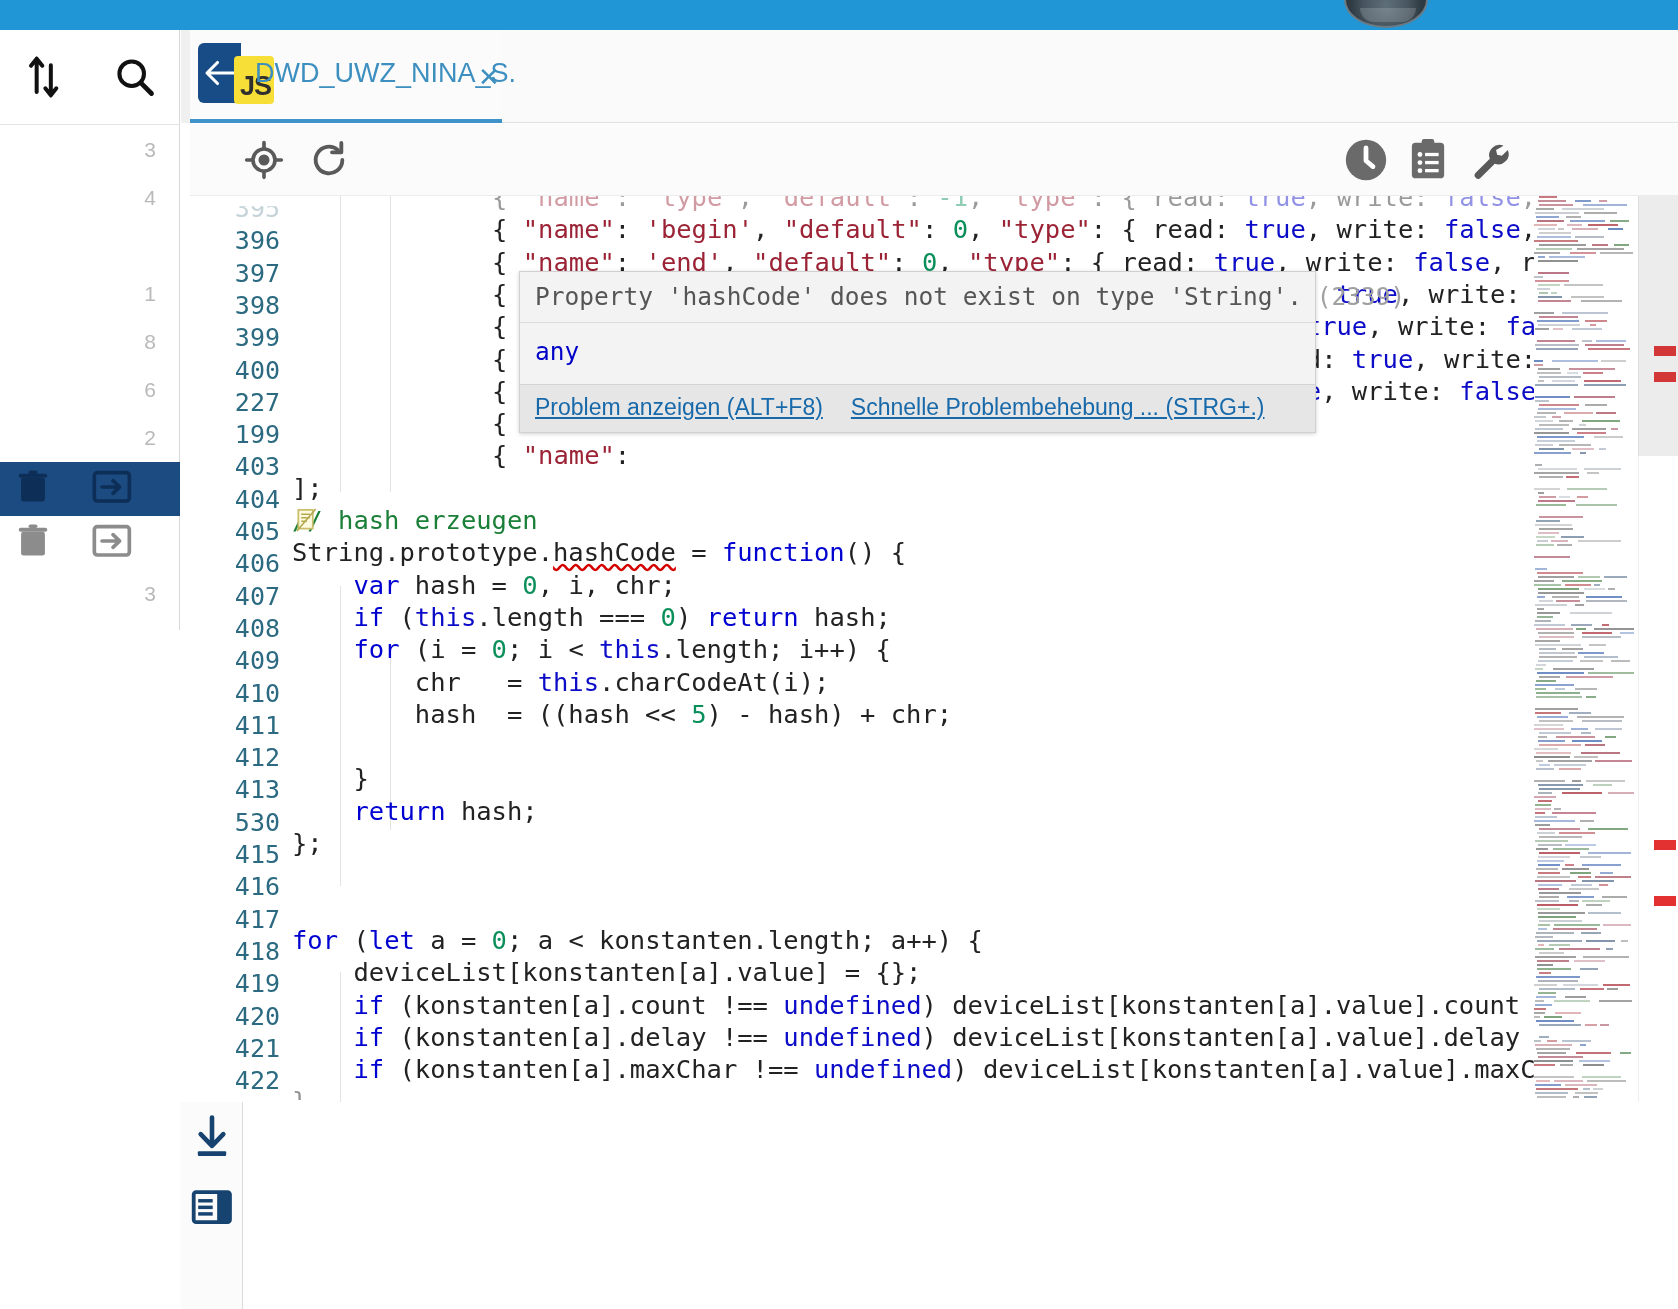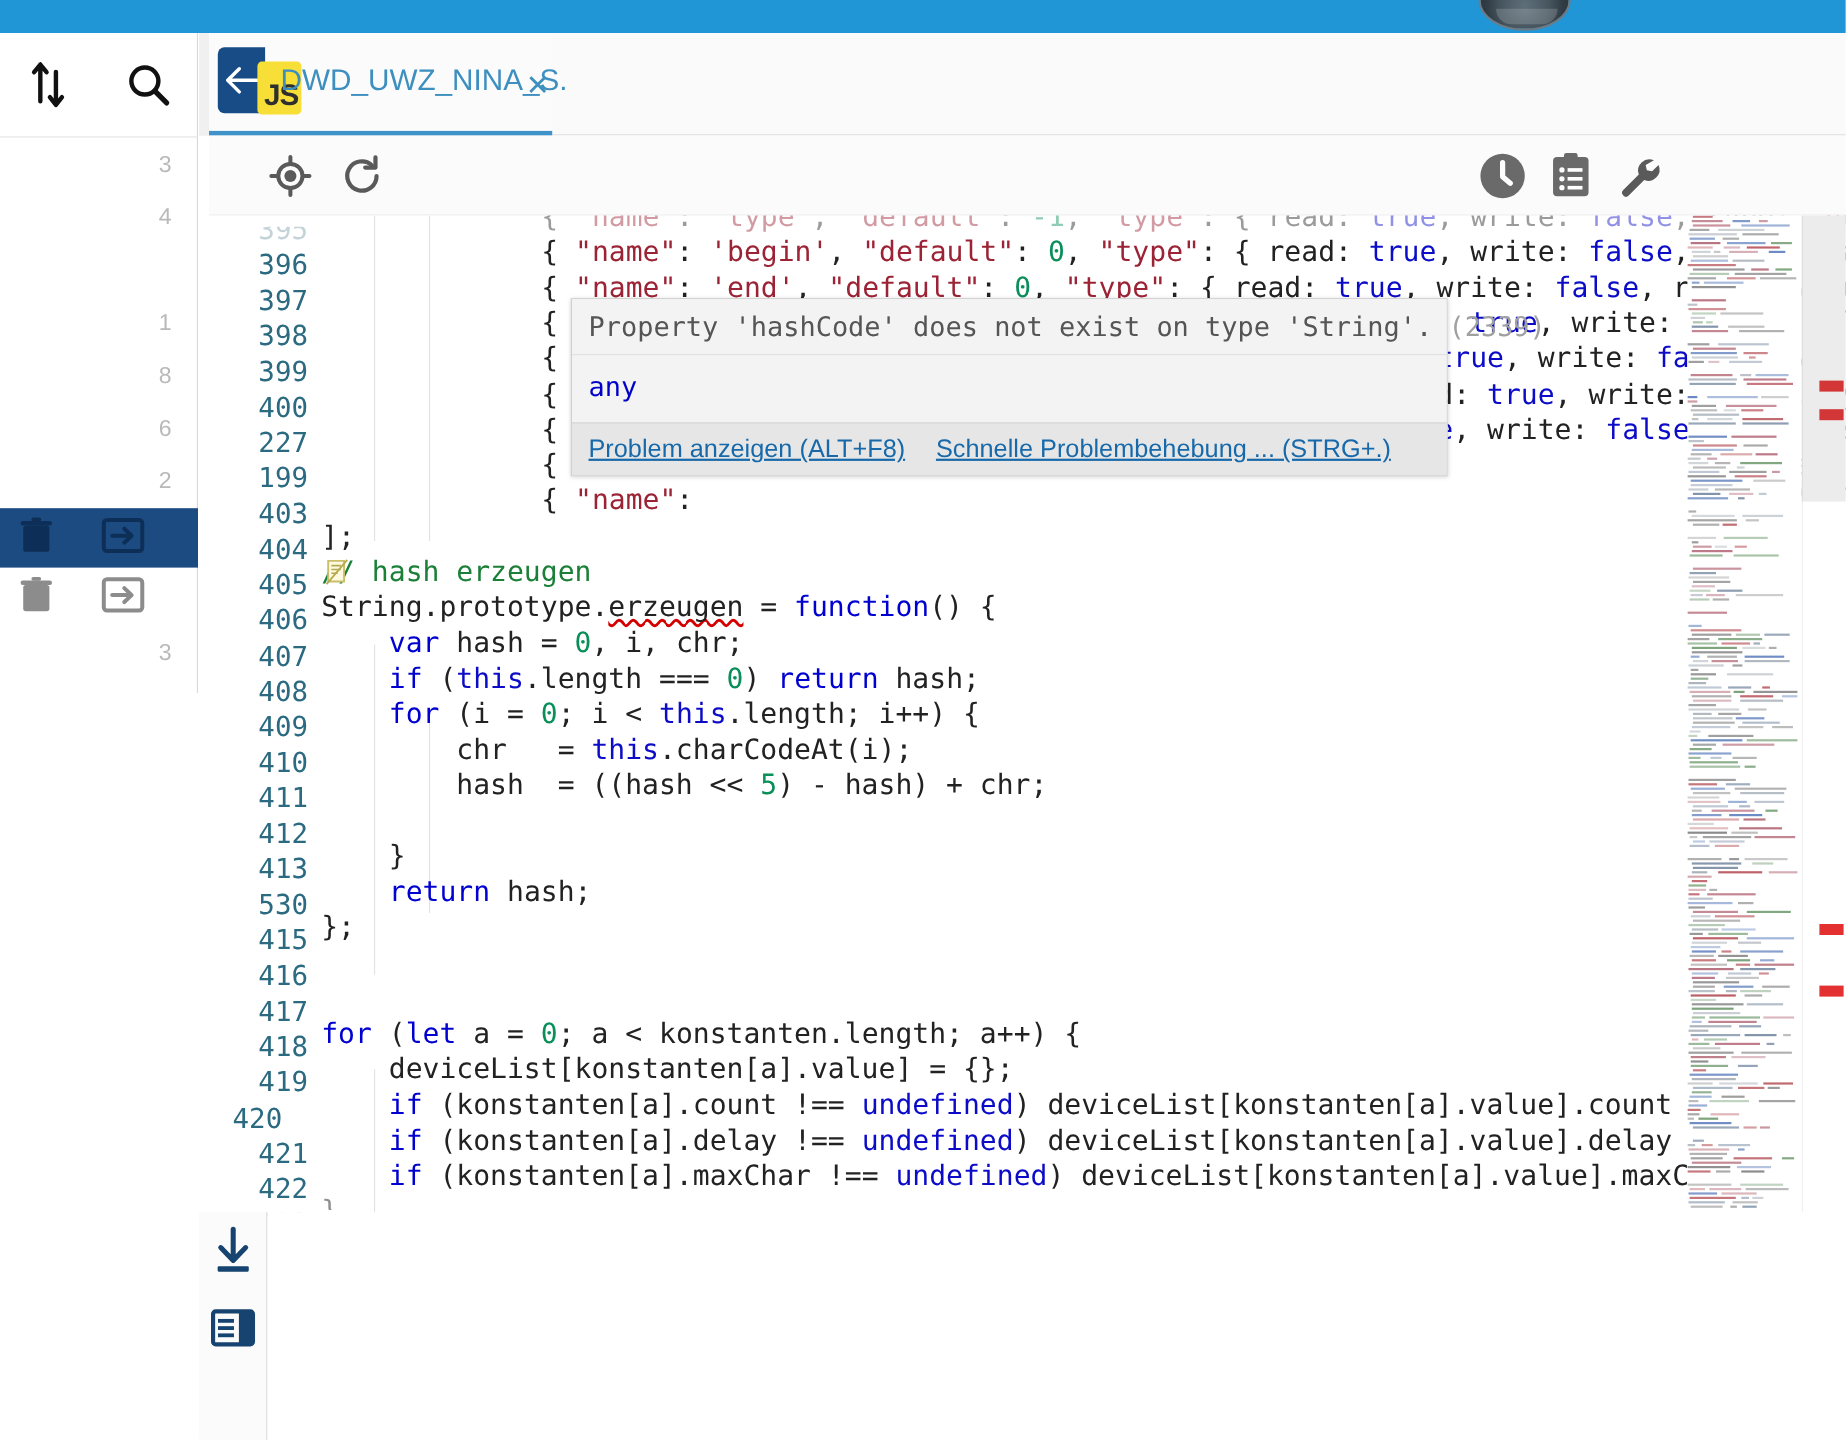"erzeugen" span.err { text: erzeugen -> hashCode }
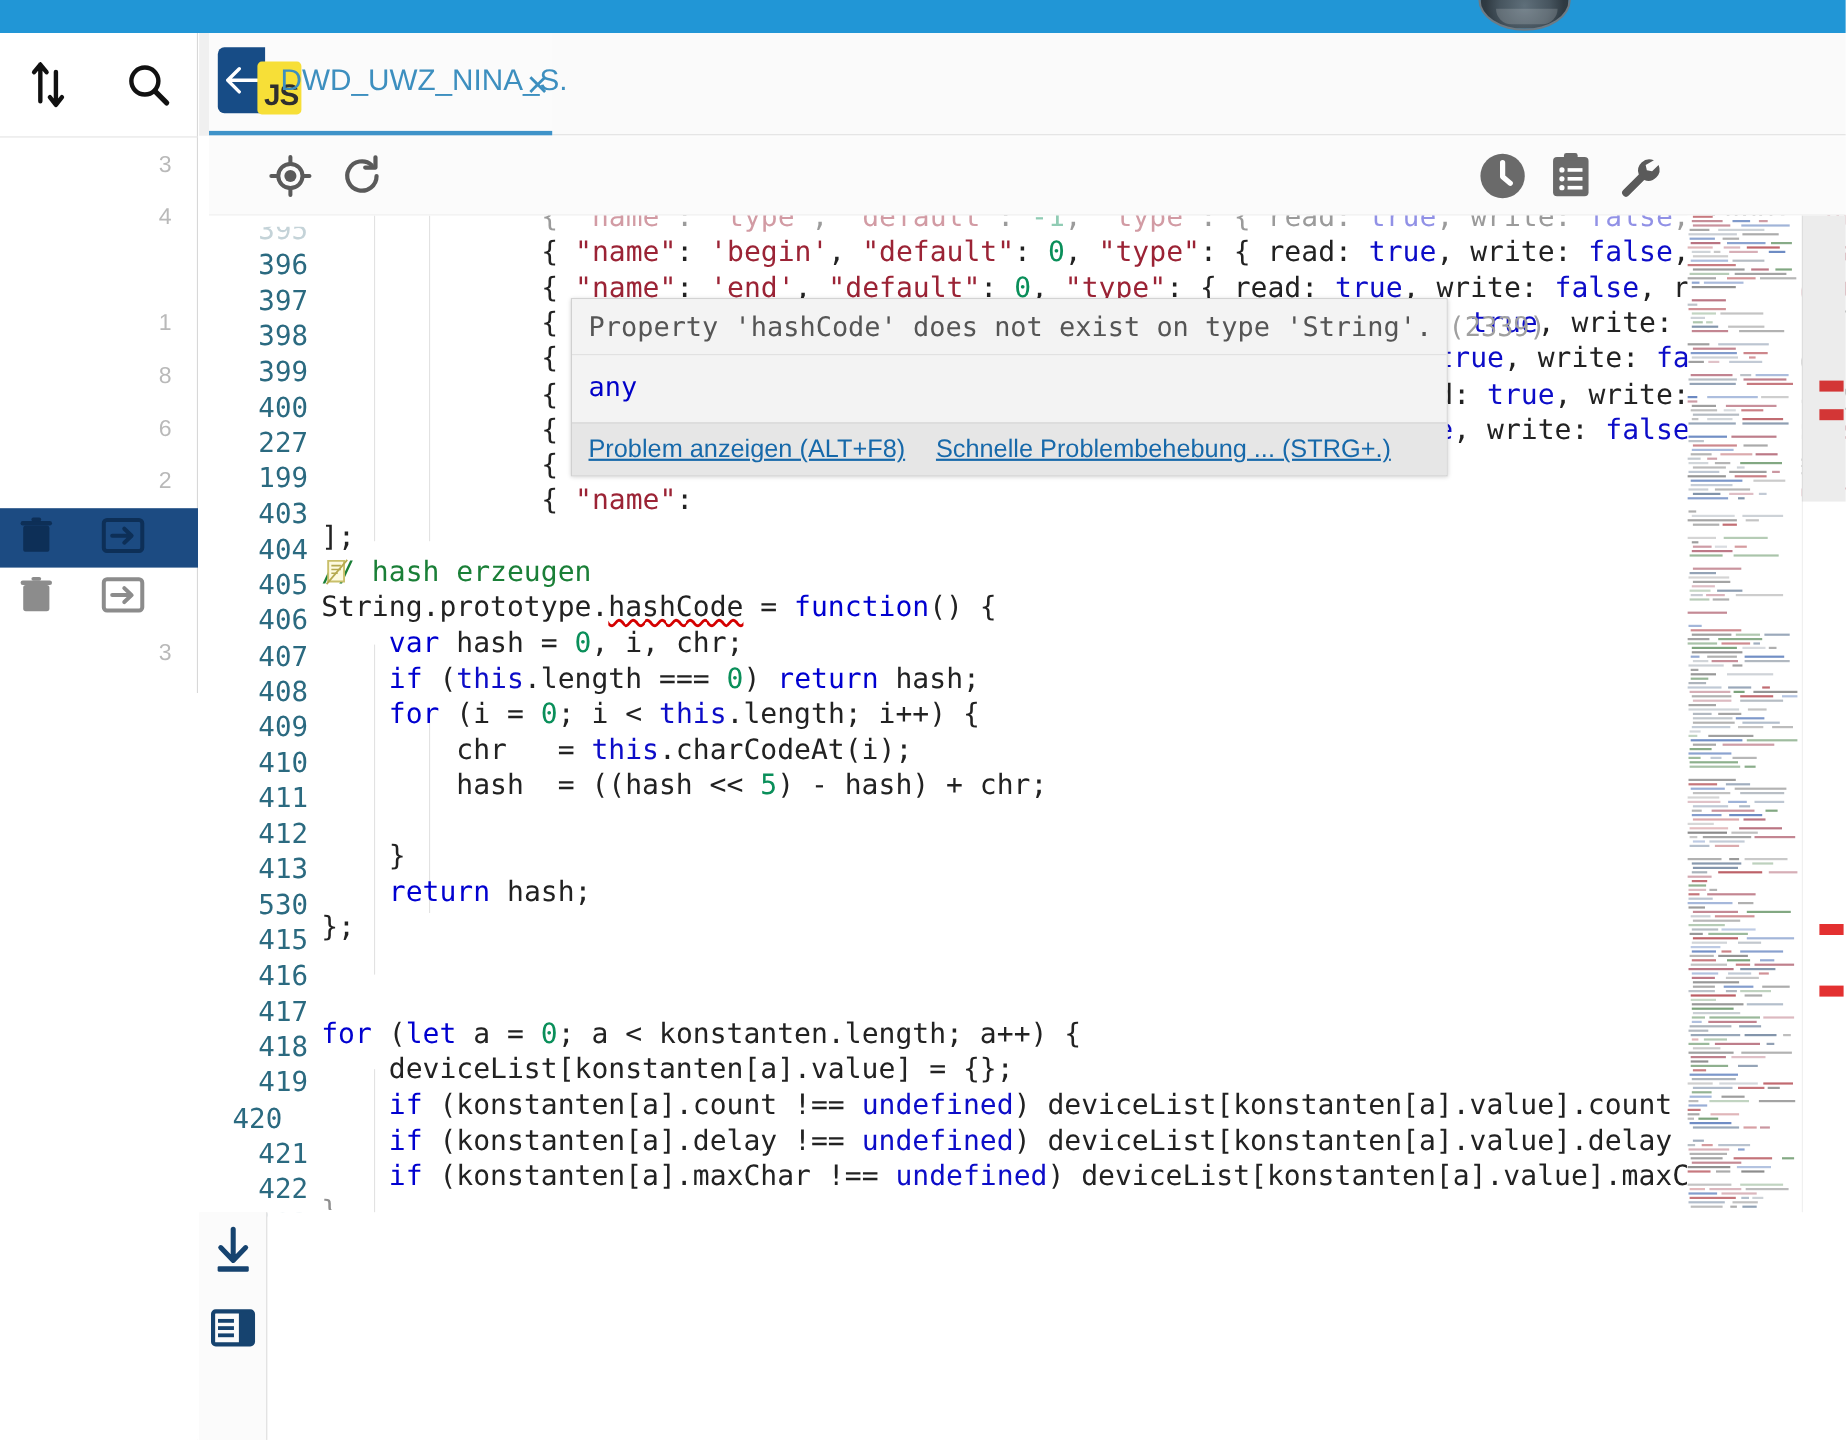"420" div.gline { text-align: center -> none }
